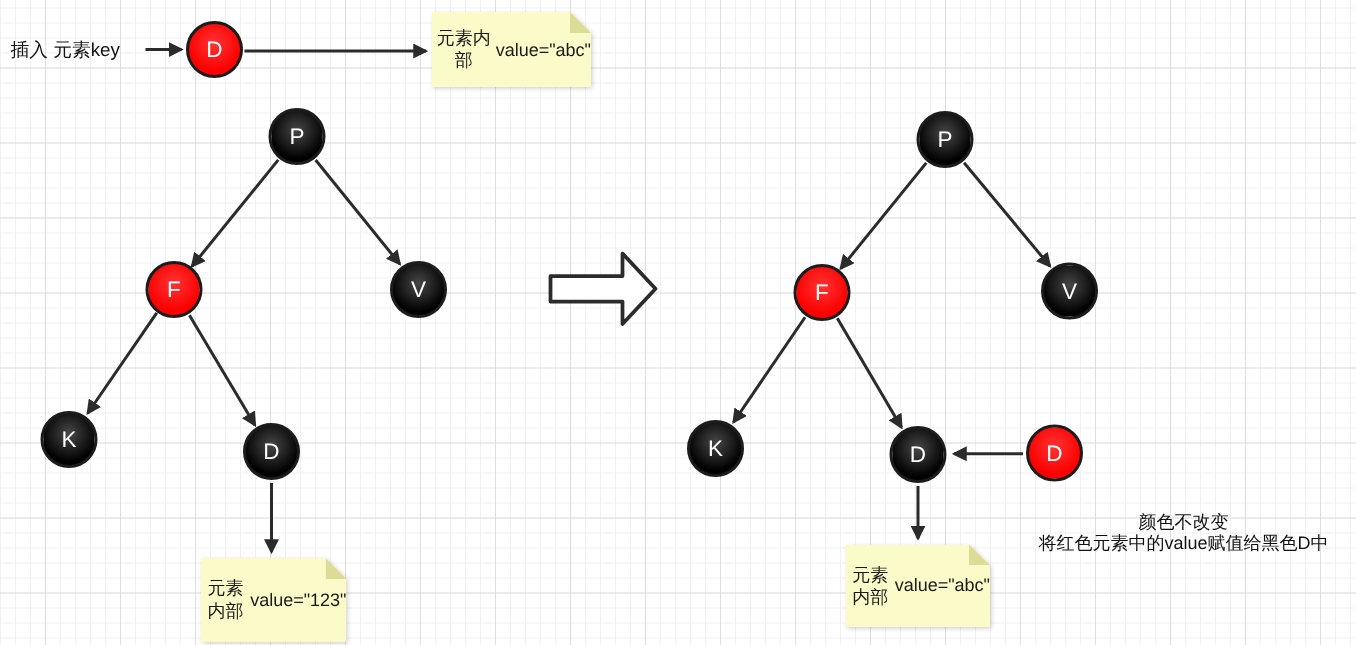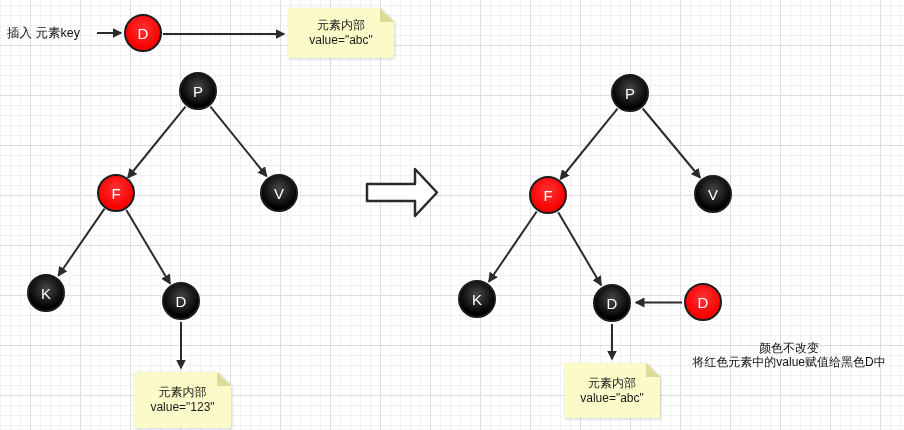"元素内部" .note .paper { flex-direction: column -> row }
